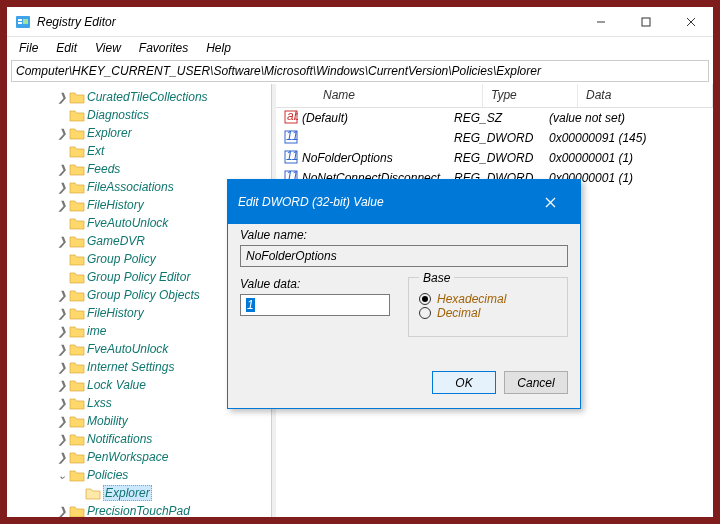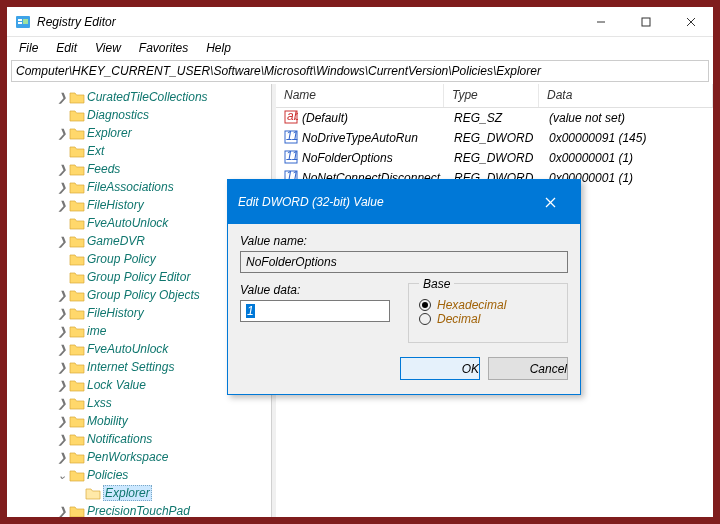"Name" .col.name { margin-left: none -> 39px }
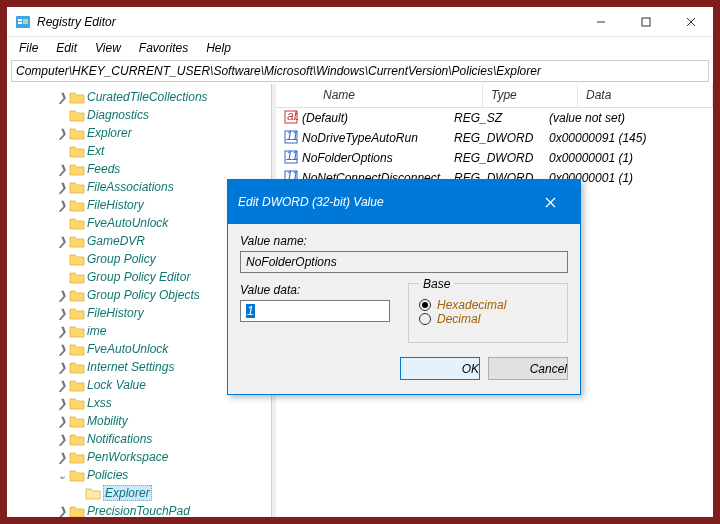"NoDriveTypeAutoRun" span { html: <span>NoDriveTypeAutoRun</span> -> none }
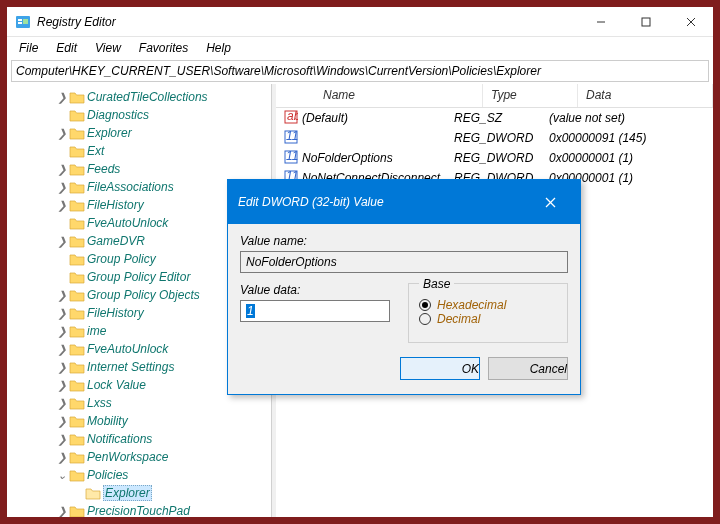"Value name:" .dlg-body { padding: 10px 12px 14px 12px -> 4px 12px 14px 12px }
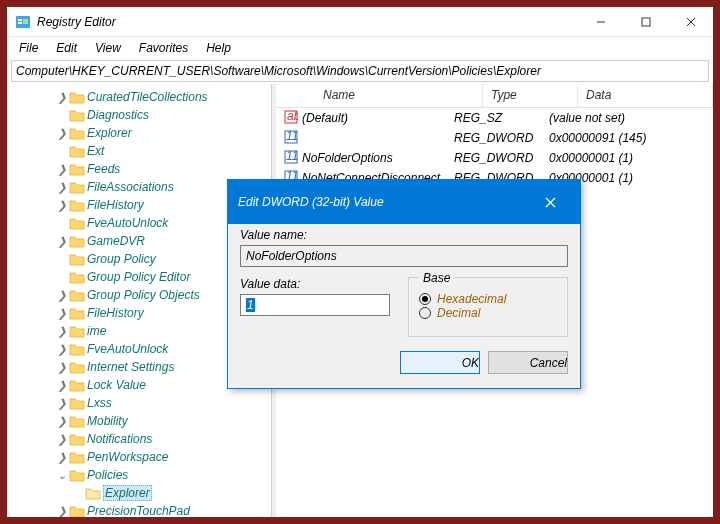"OK" .btn { justify-content: flex-end -> center; margin-top: none -> 20px; width: 80px -> 64px }
